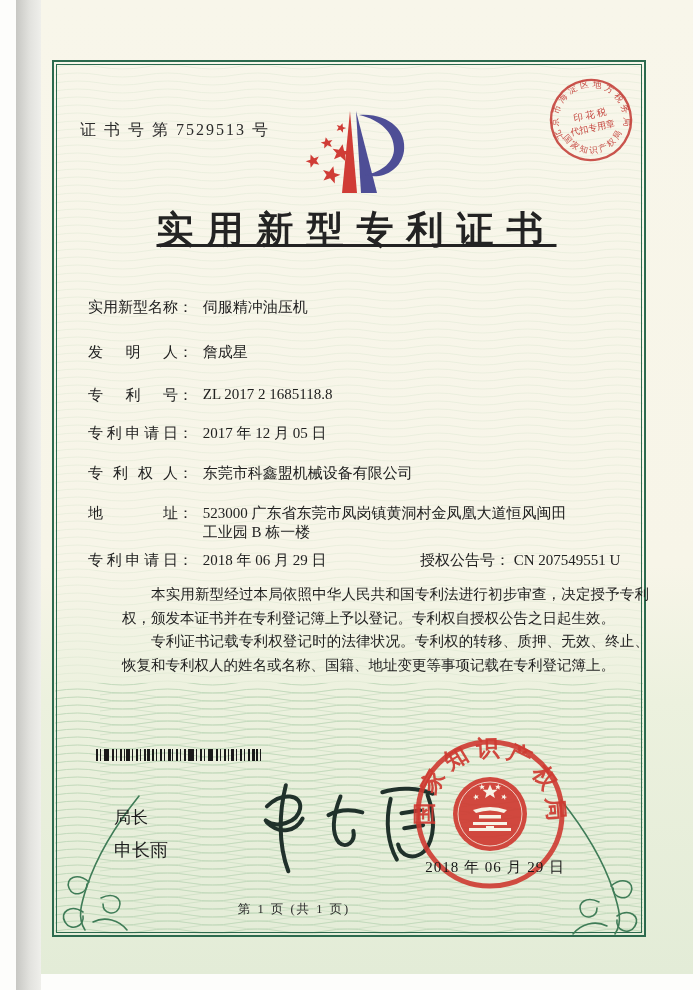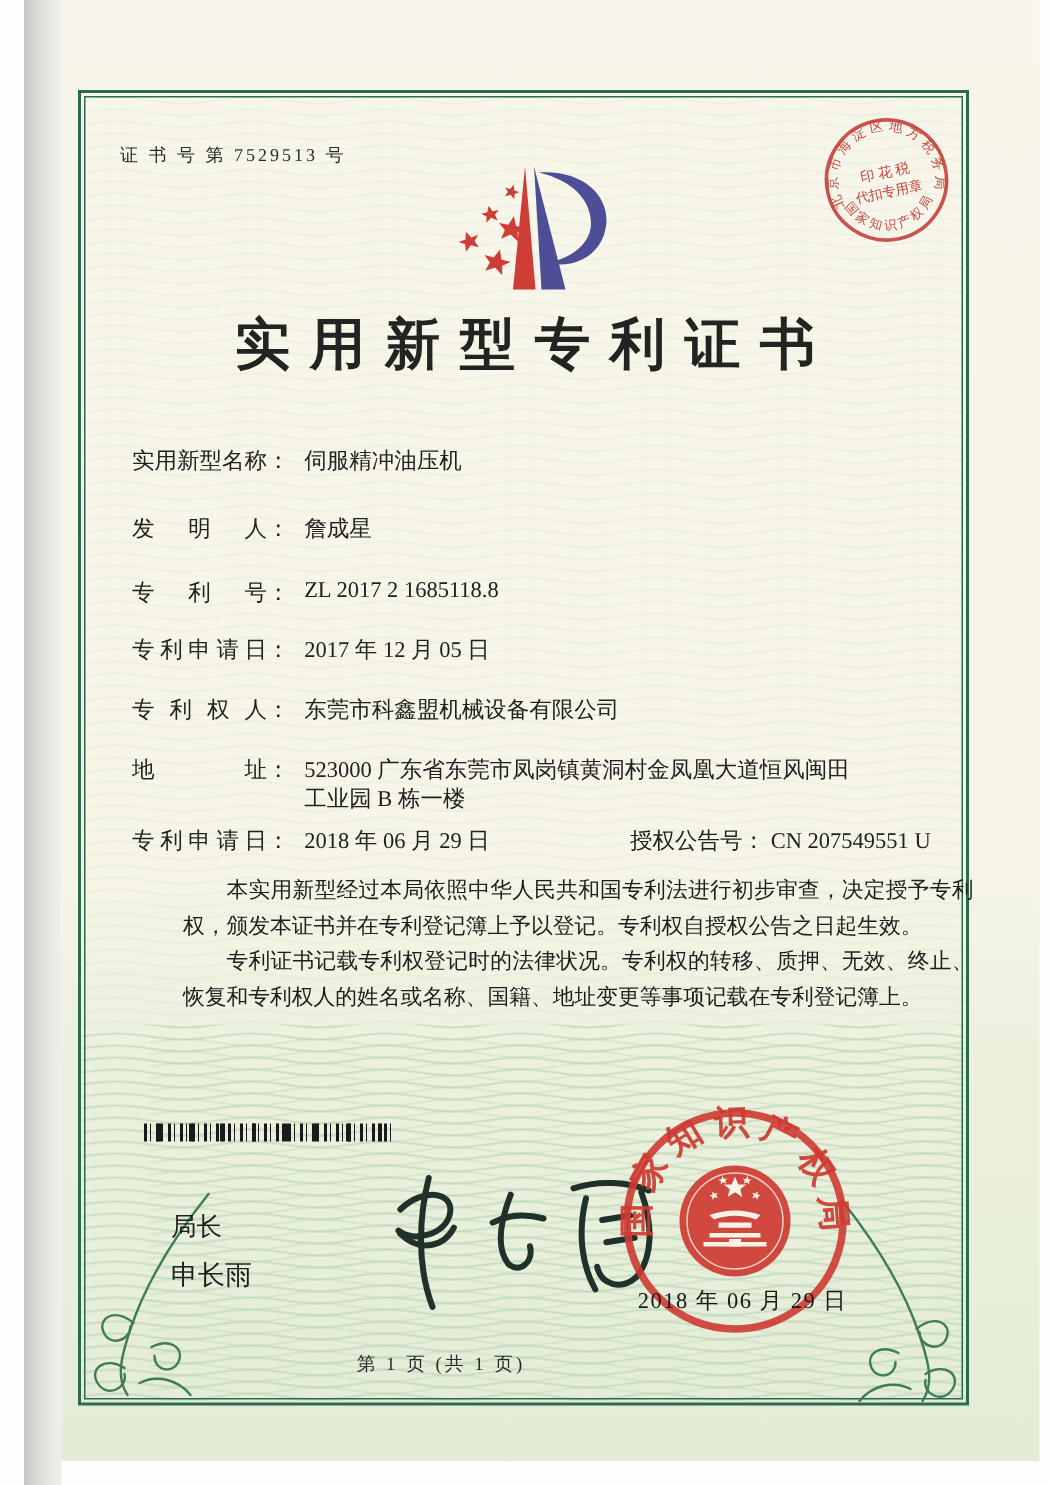"证 书 号 第 7529513" .cert-no { font-size: 12px -> 16px; top: 95px -> 120px }
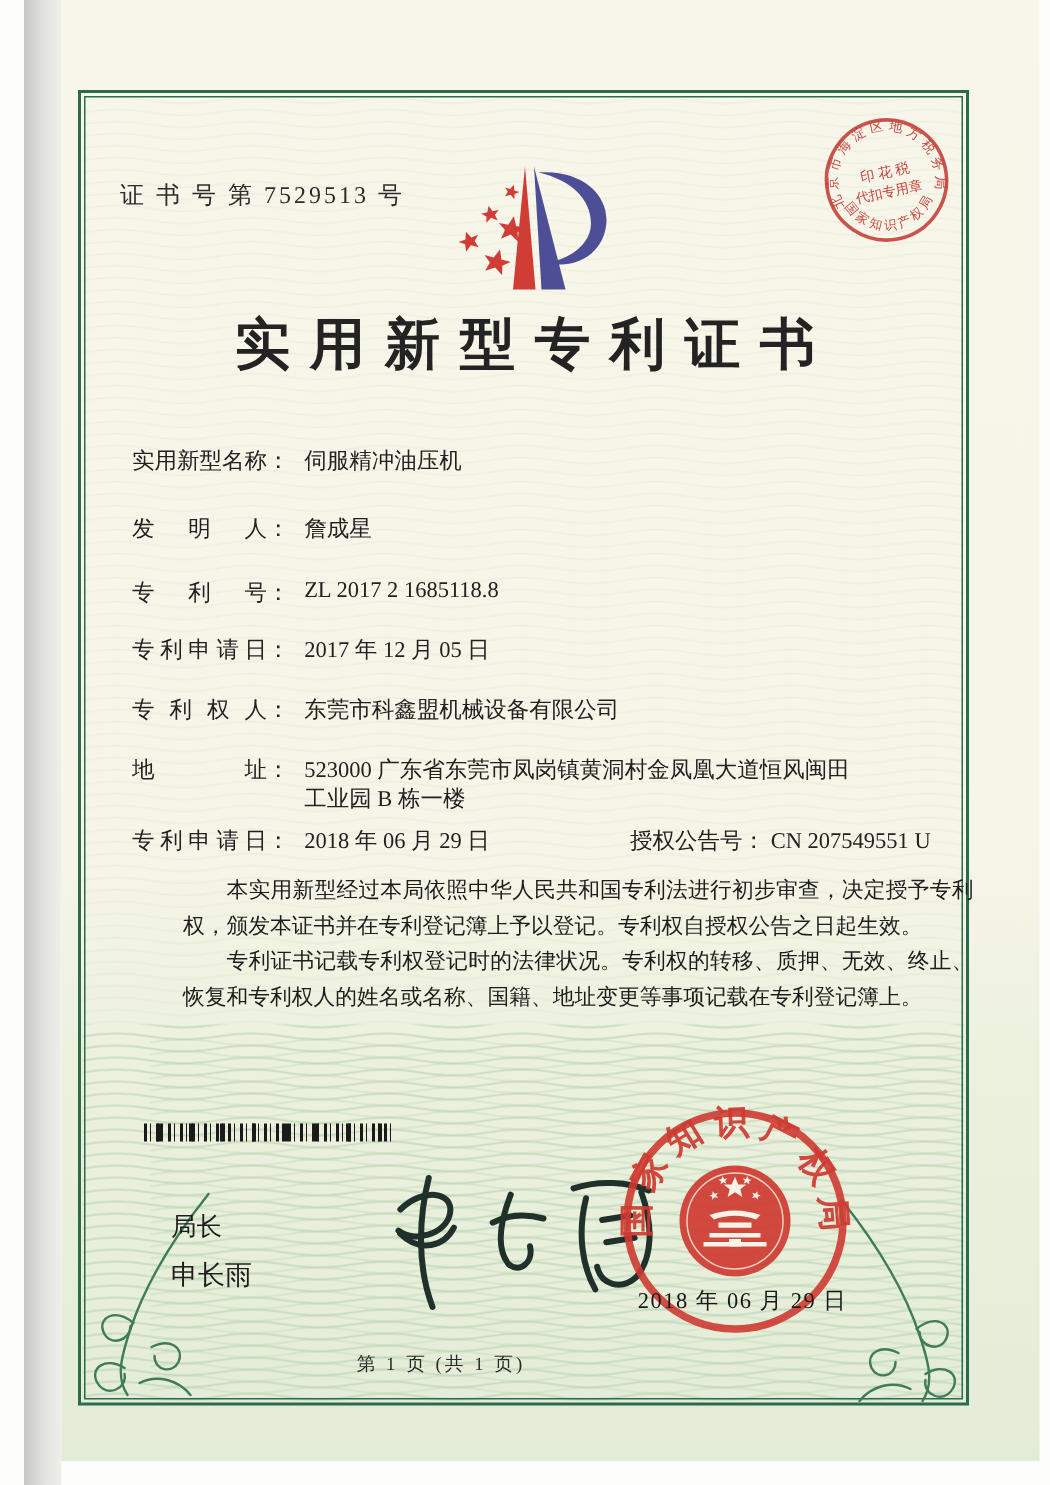"实用新型专利证书" .title { text-decoration: none -> underline }
